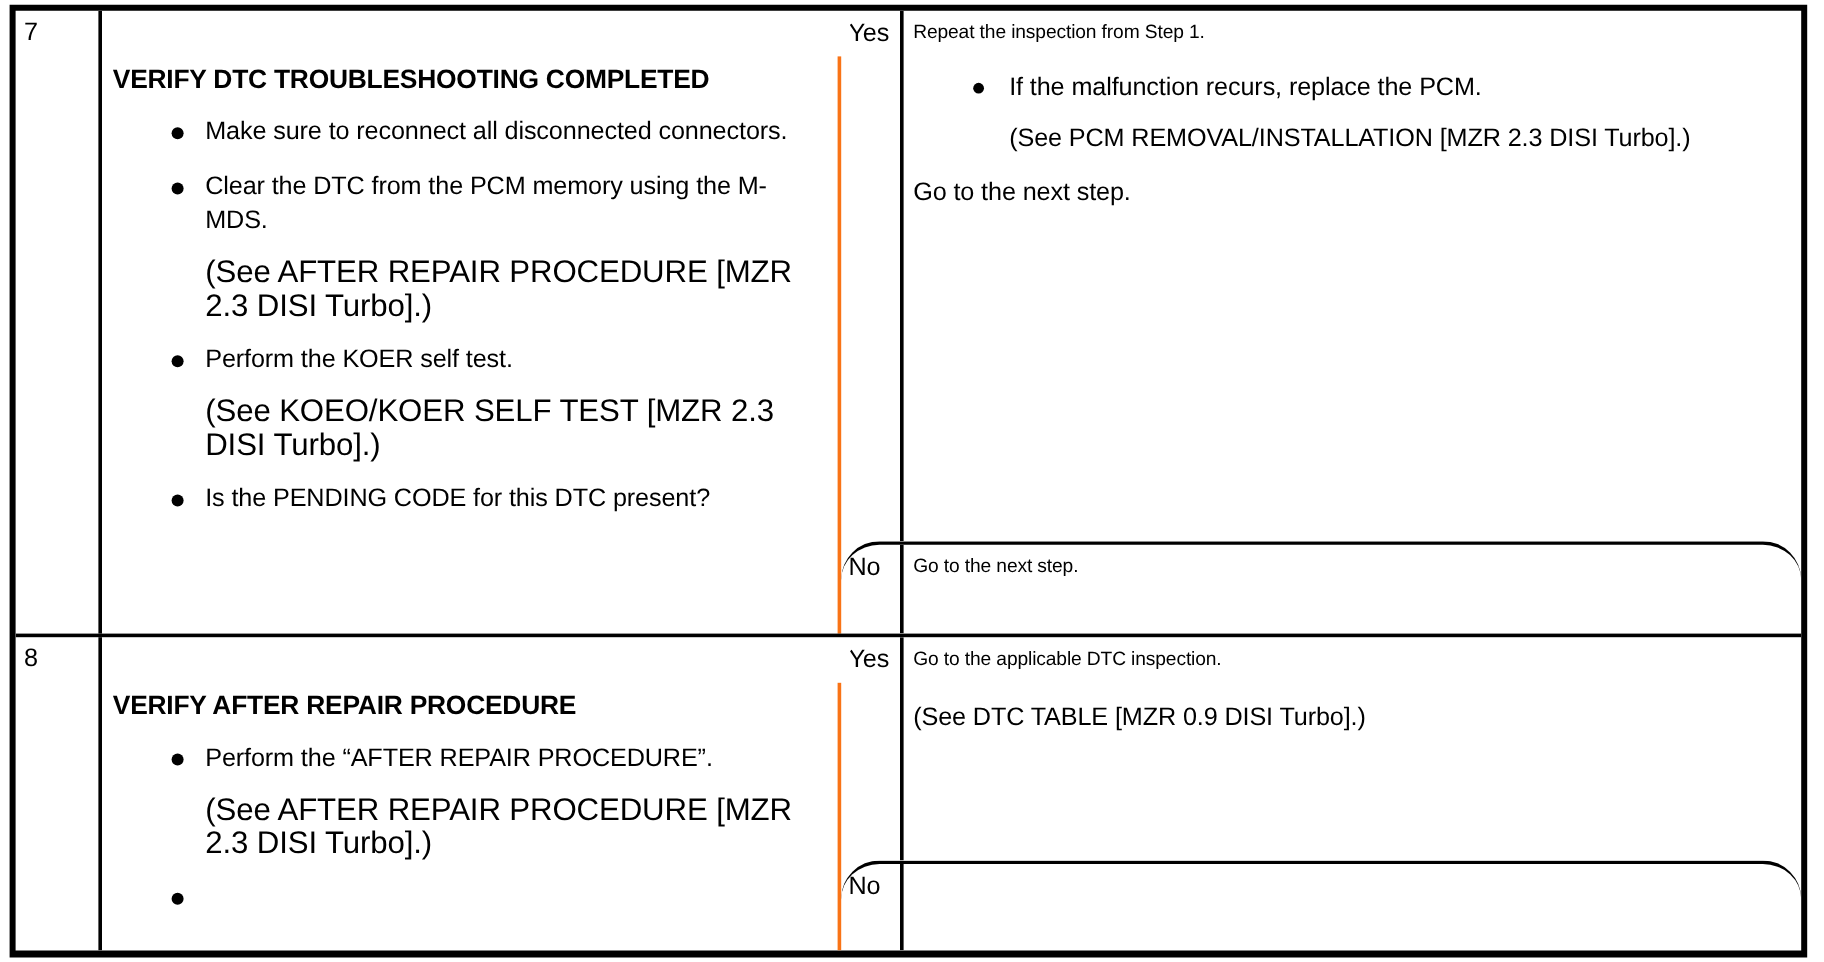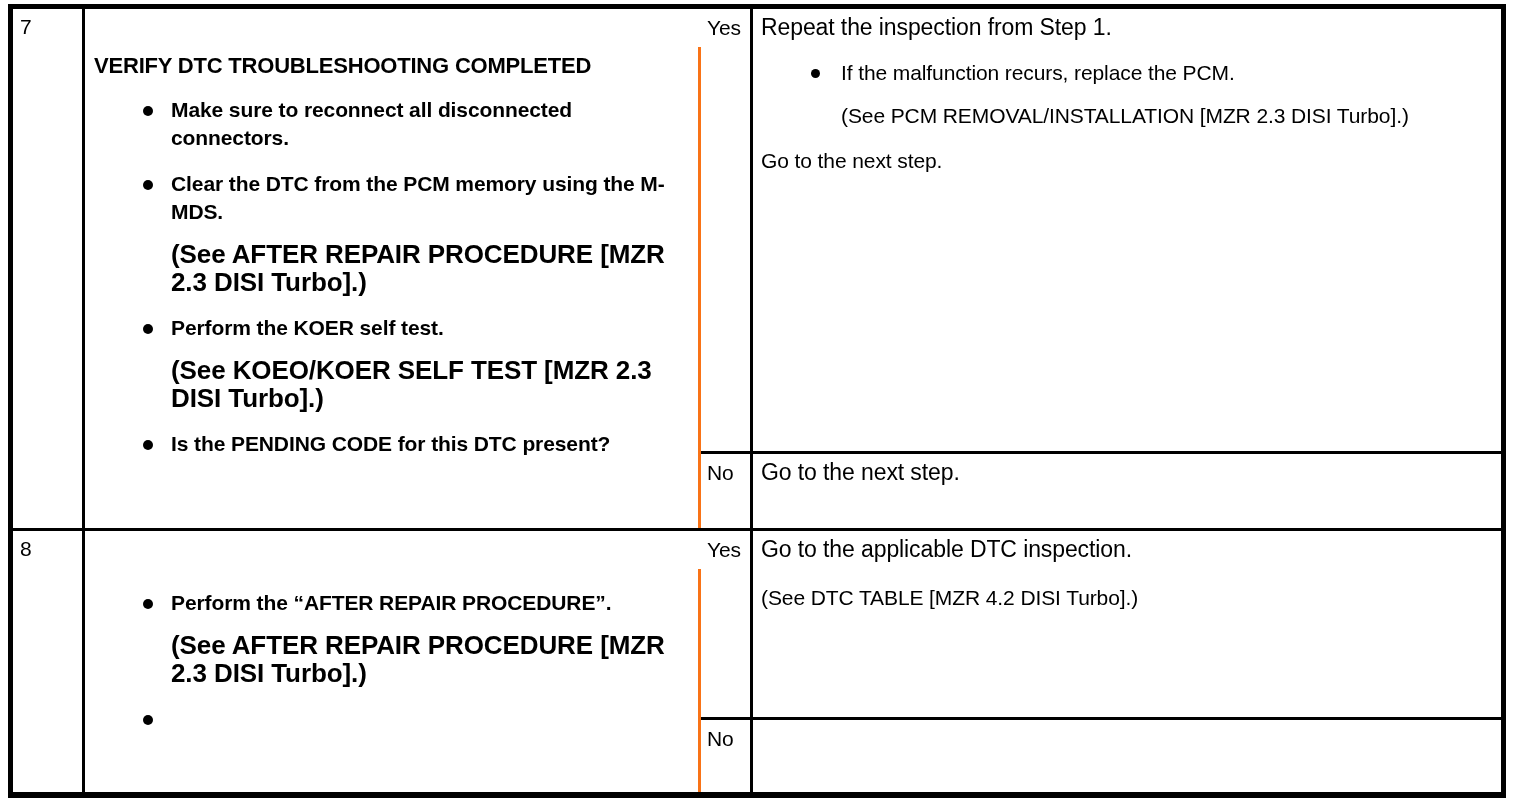"Yes" .ans-row { border-radius: none -> 32px }
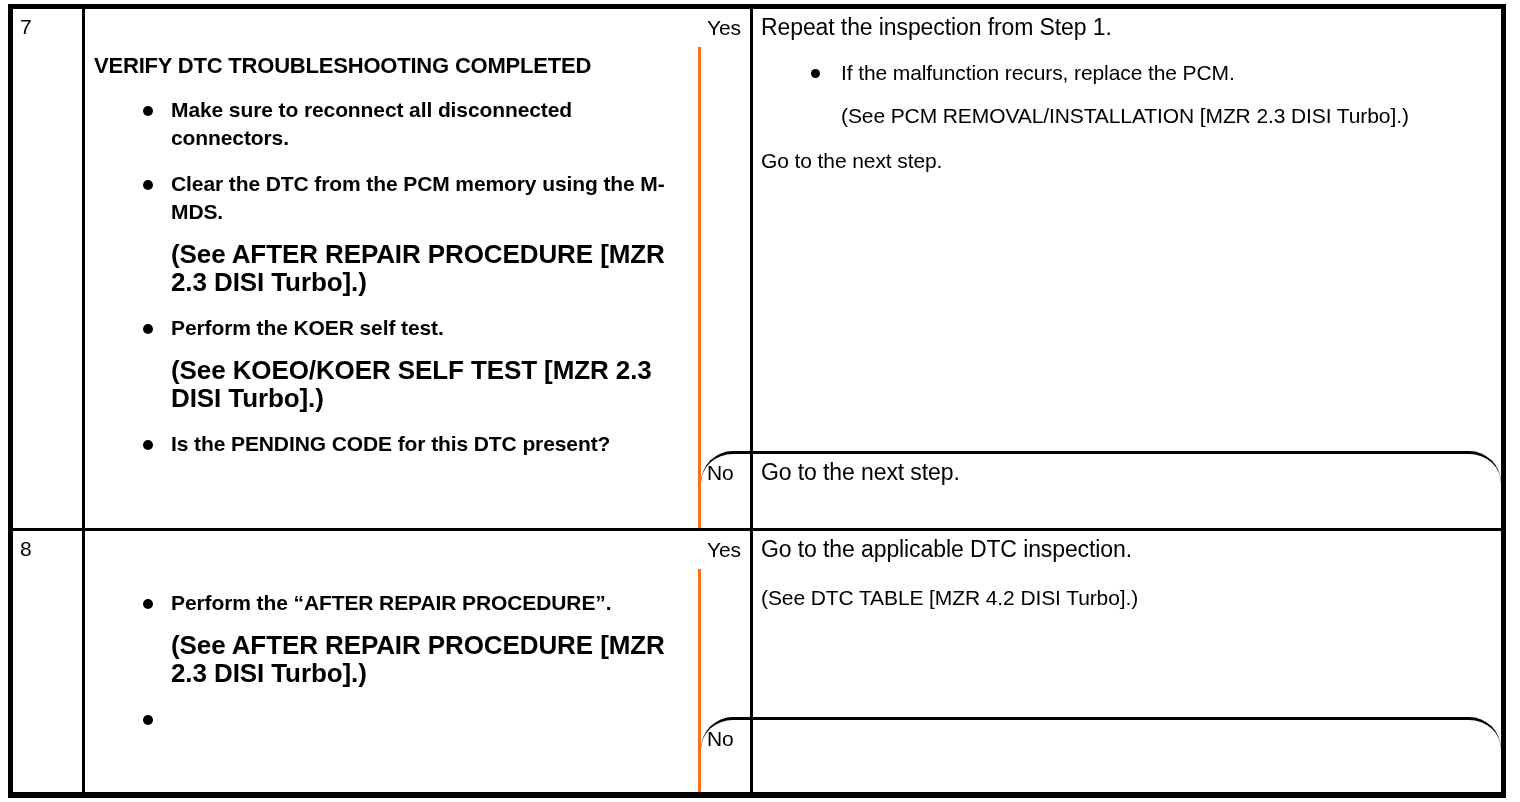"Repeat the inspection from Step" .ans-text { font-size: 23px -> 16px }
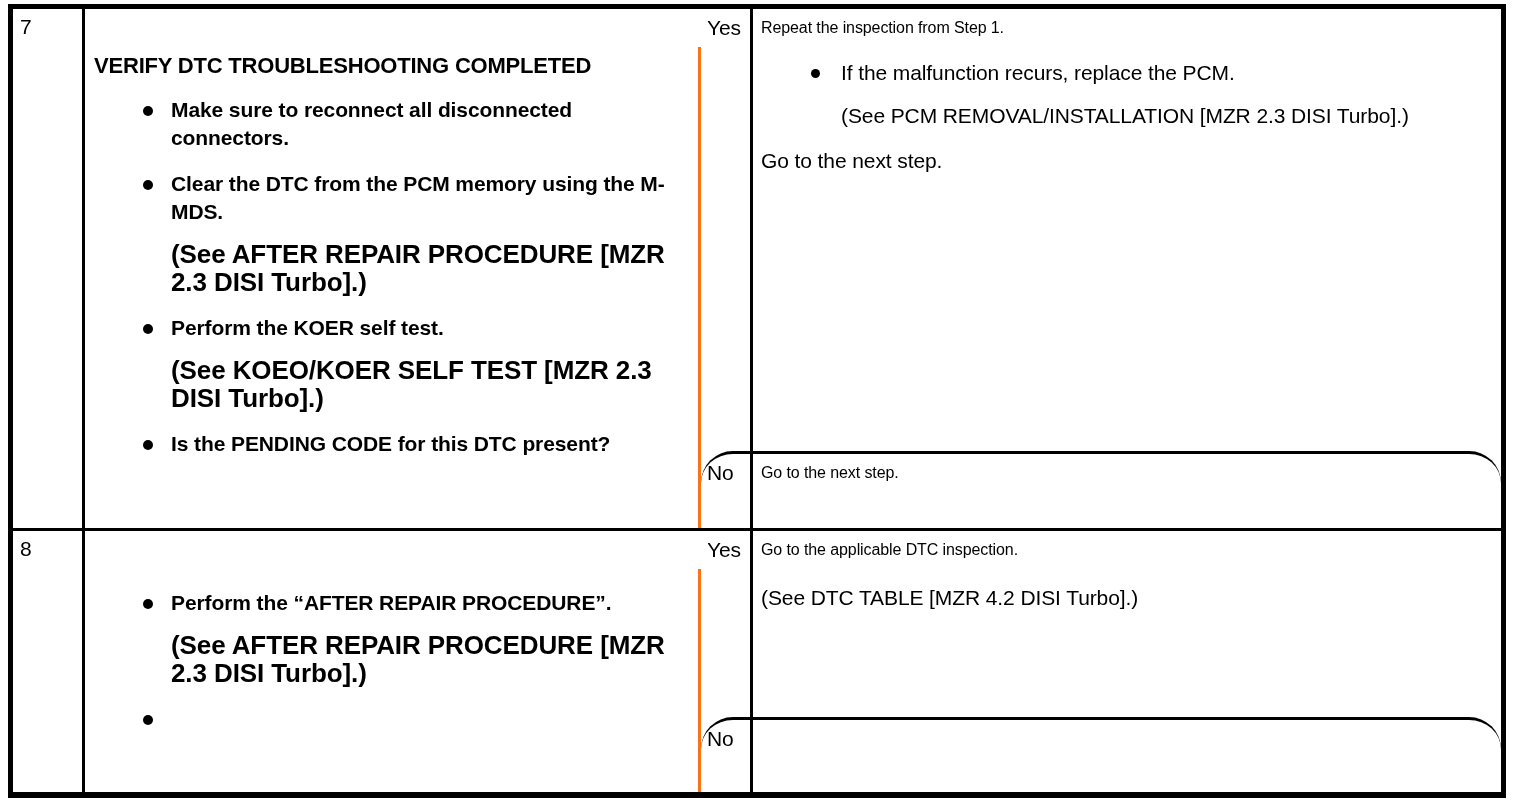"Make sure to reconnect all" .bullets { font-weight: bold -> none }
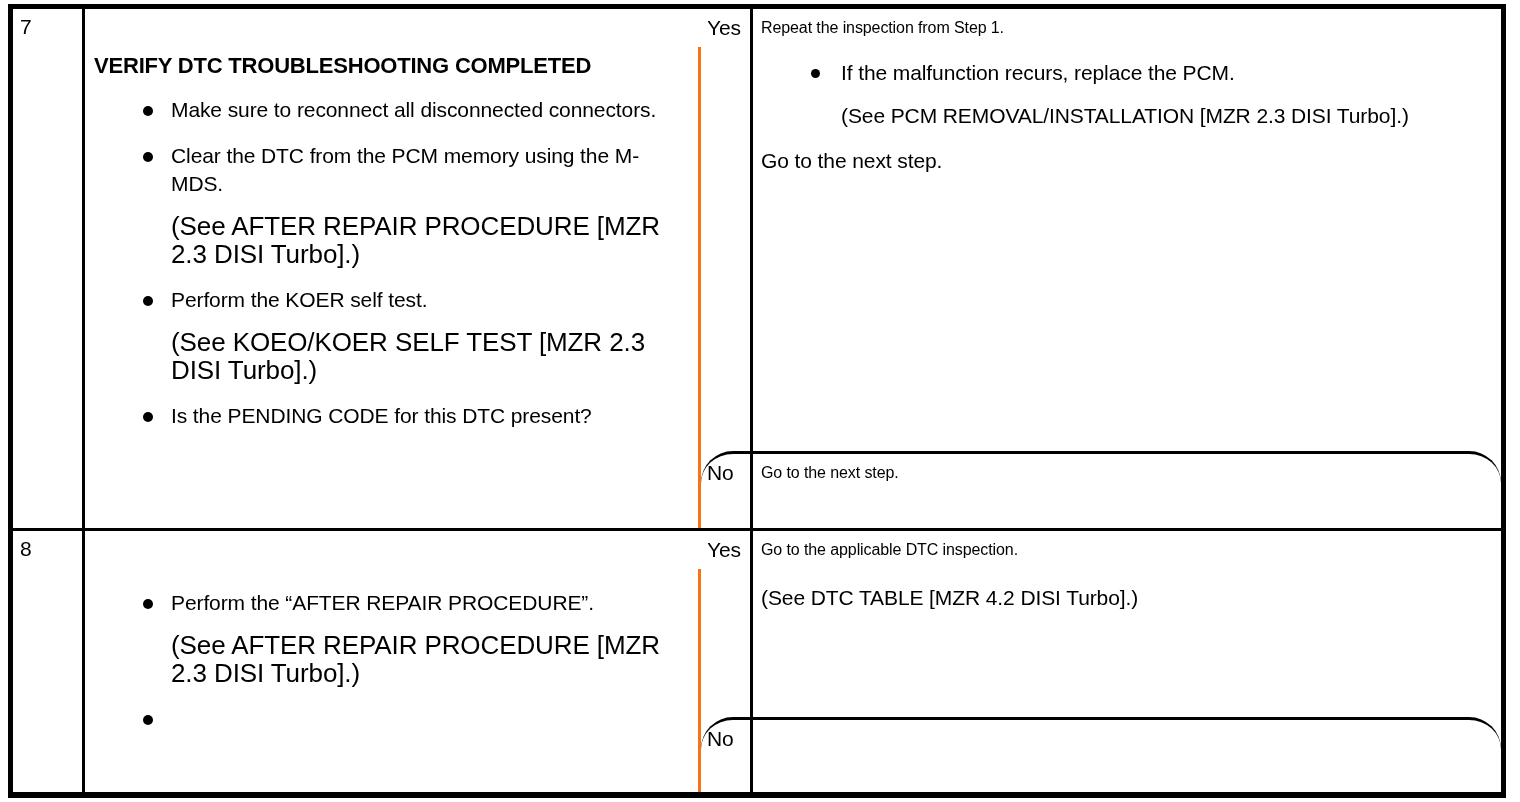"VERIFY AFTER REPAIR PROCEDURE" div.heading { html: none -> <div>VERIFY AFTER REPAIR PROCEDURE</div> }
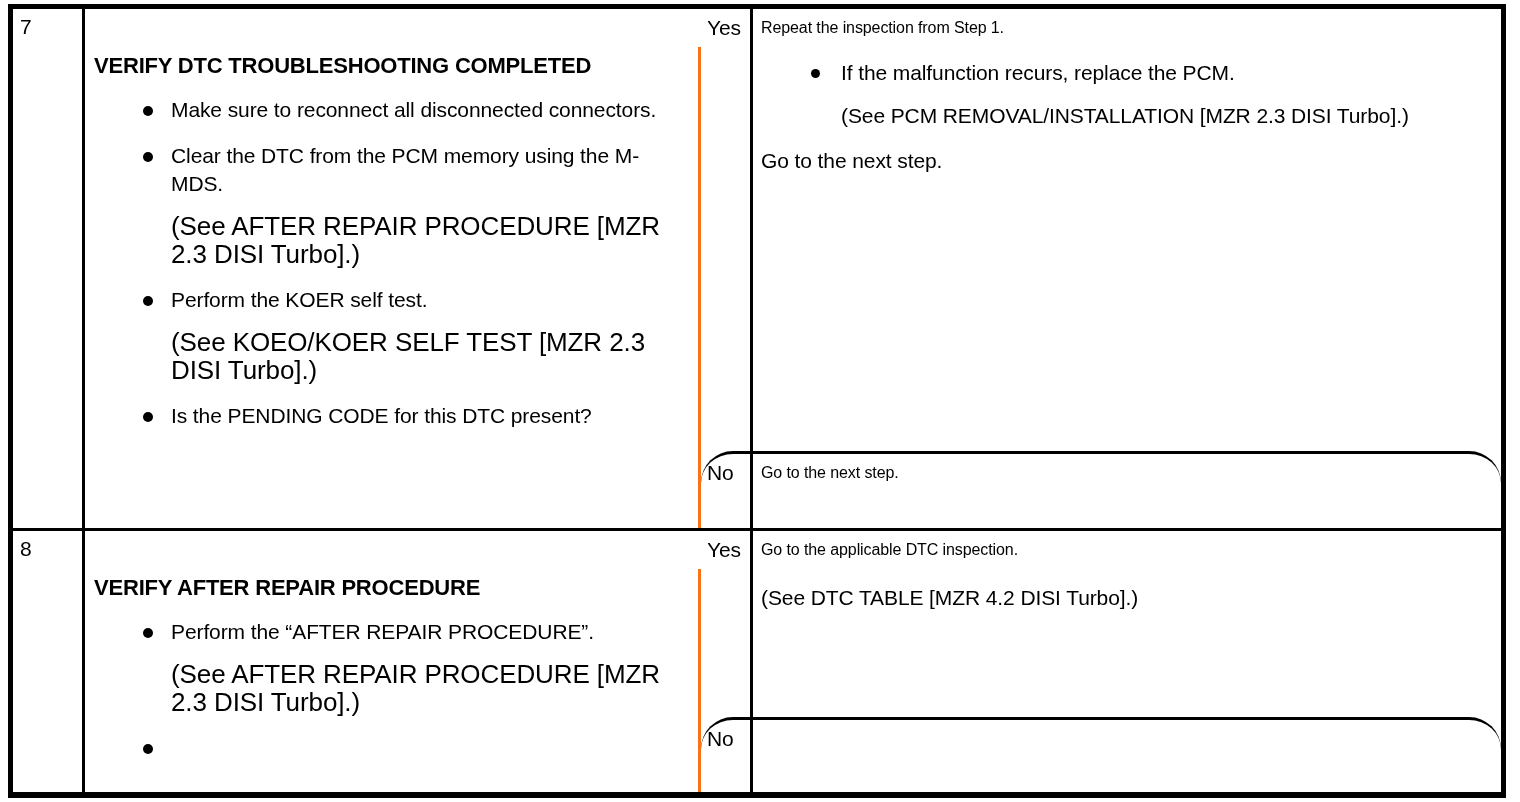"(See DTC TABLE [MZR 4.2" div.ans-second { text: 4.2 -> 0.9 }
